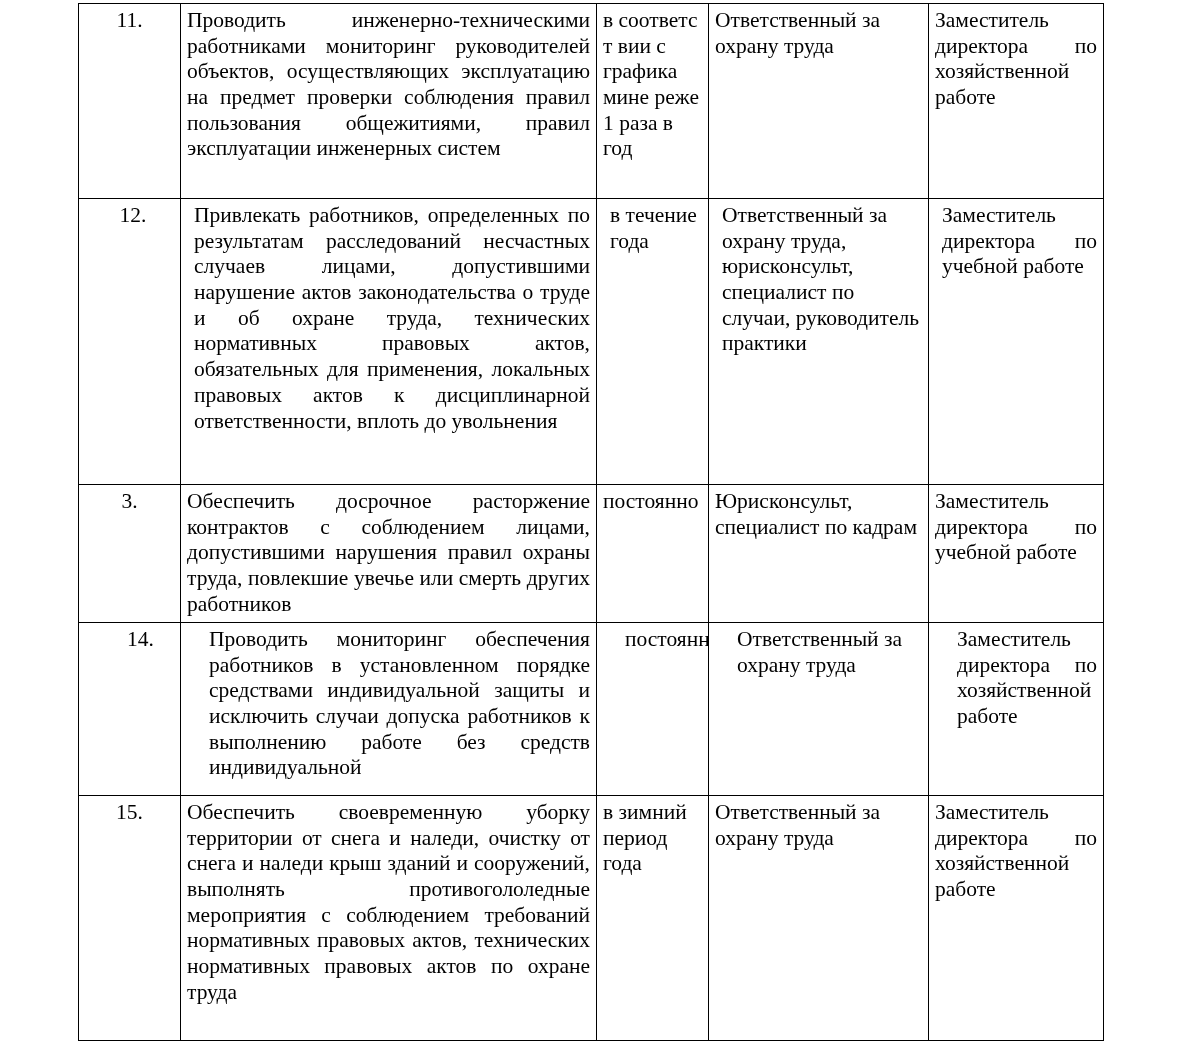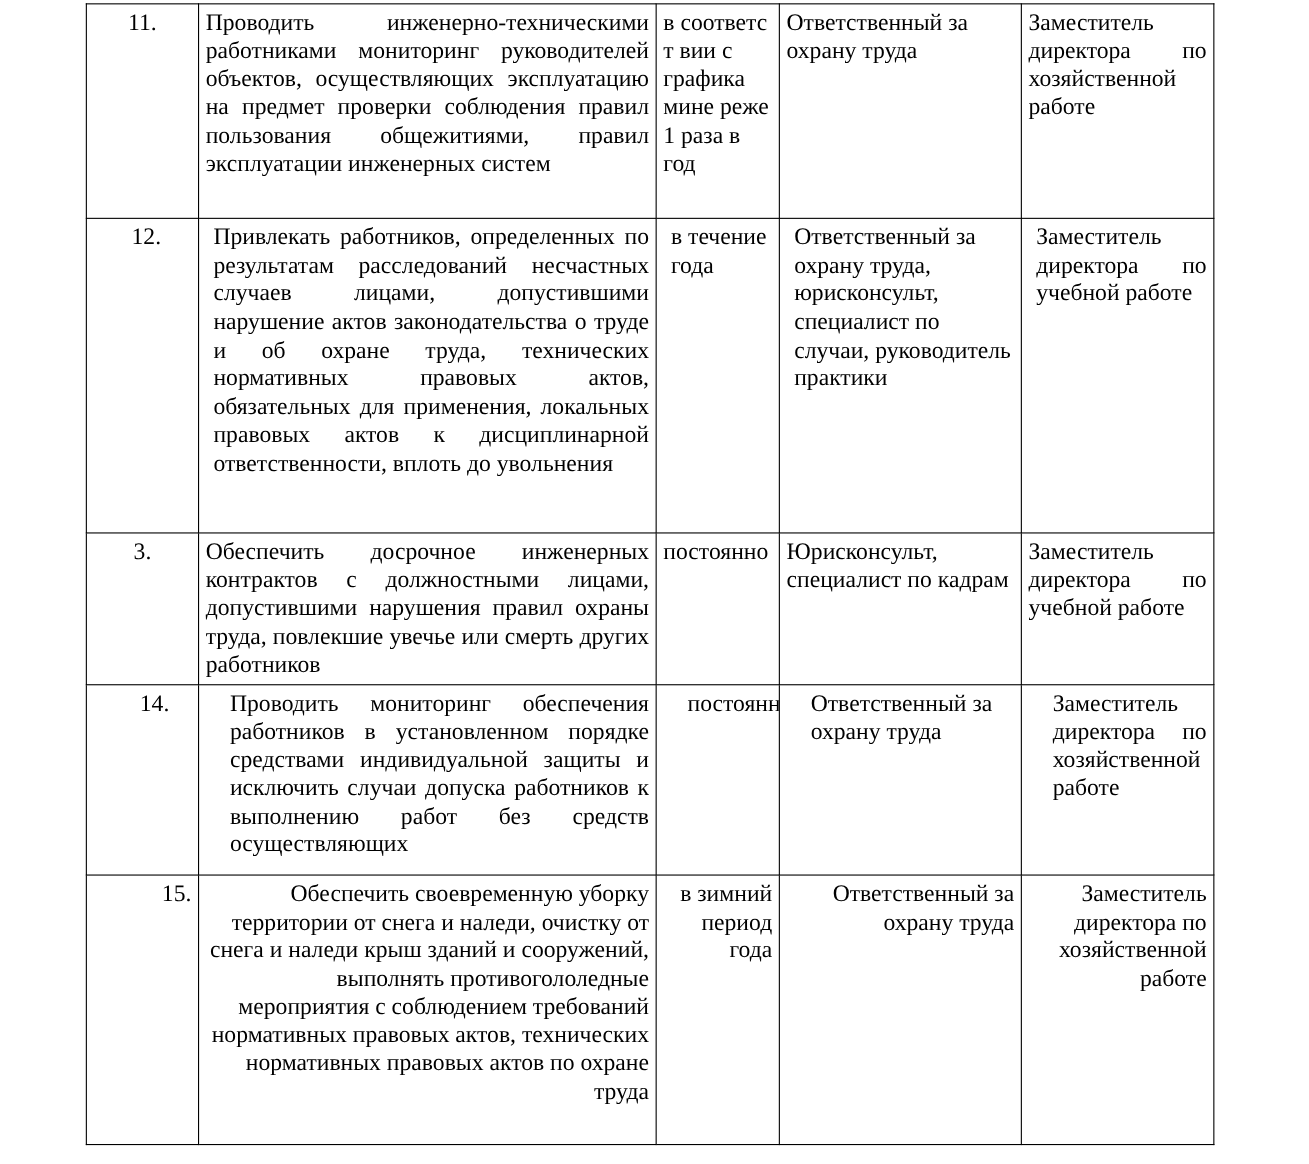"Обеспечить досрочное инженерных" td.measure { text: инженерных контрактов с должностными -> расторжение контрактов с соблюдением }
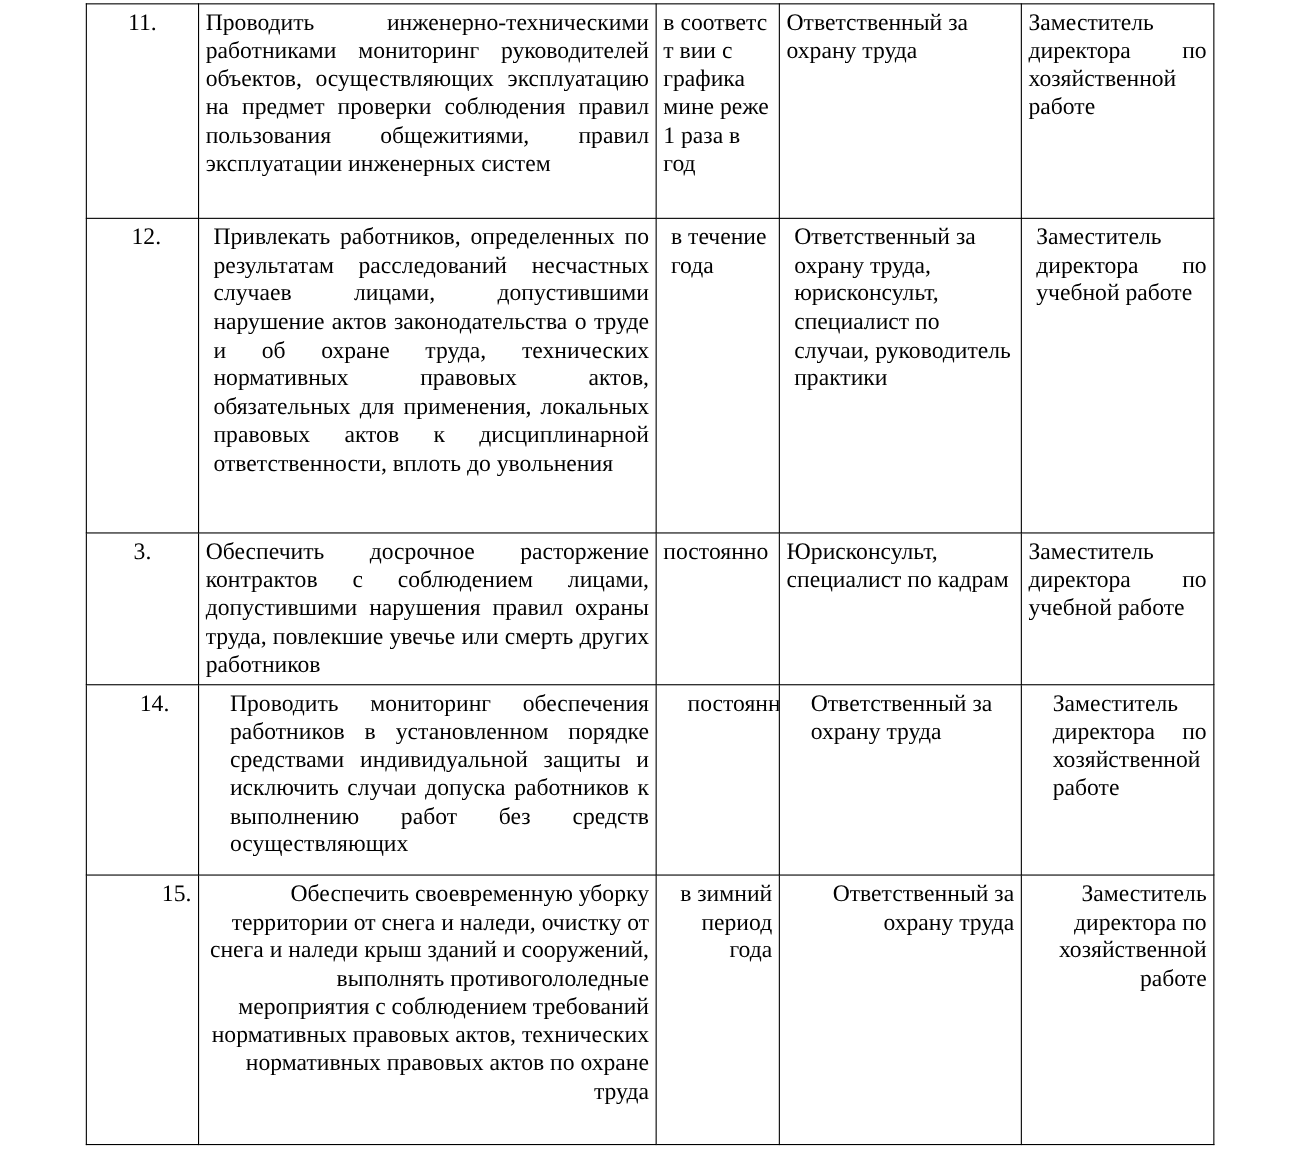"Проводить мониторинг обеспечения" td.measure { text: работ без средств осуществляющих -> работе без средств индивидуальной }
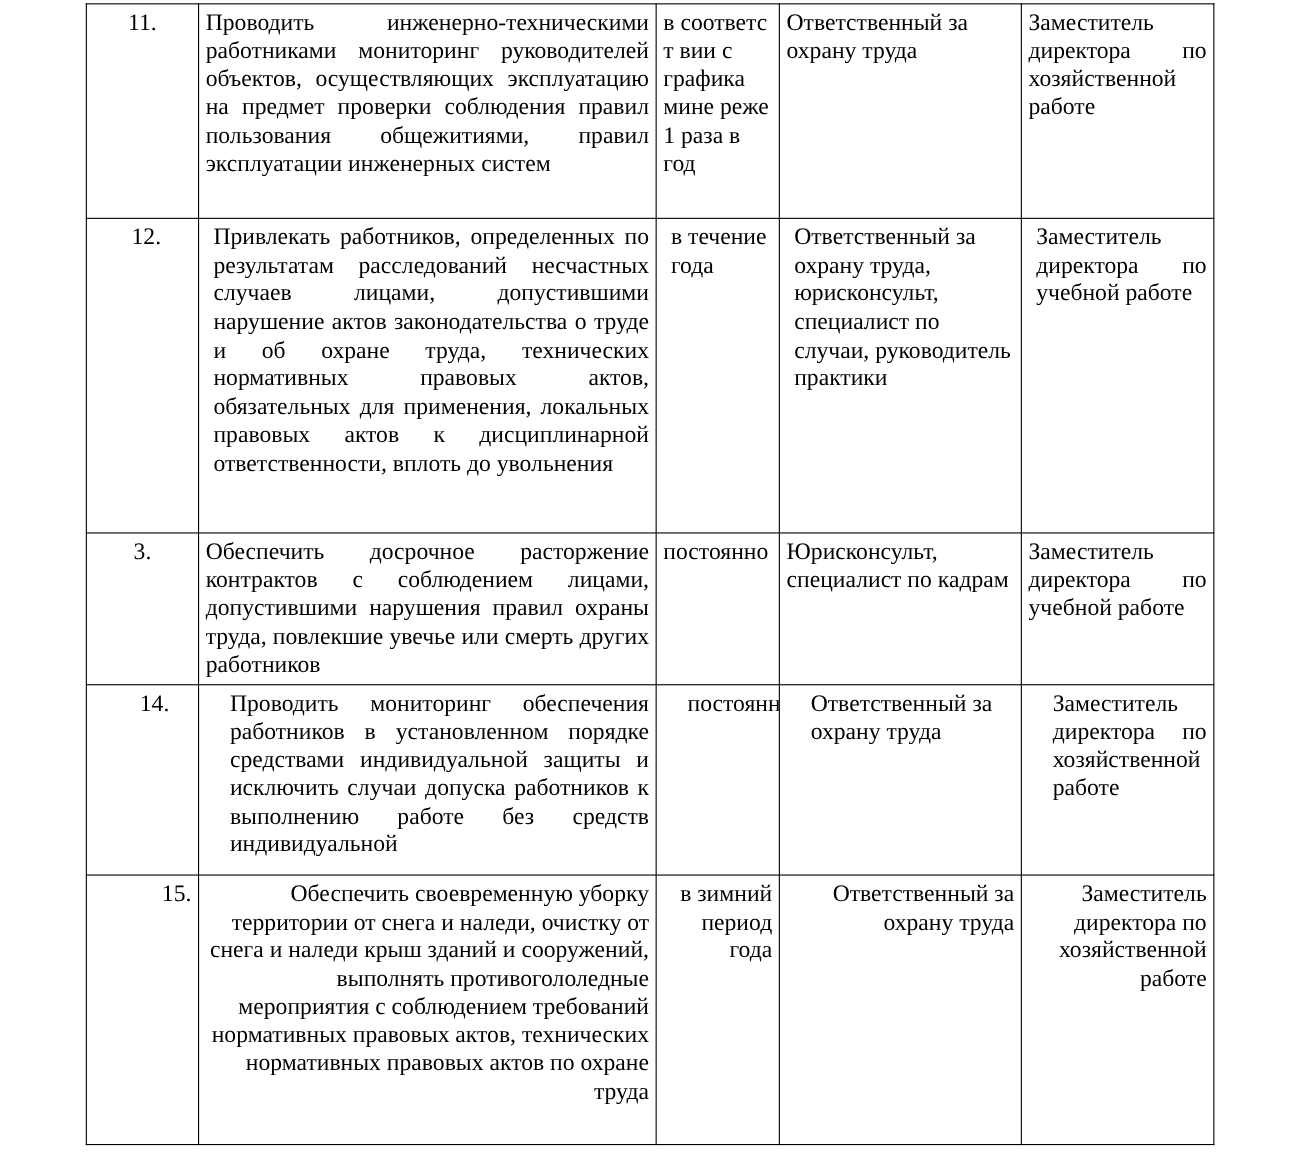"15." tr.r15 td { text-align: right -> none }
